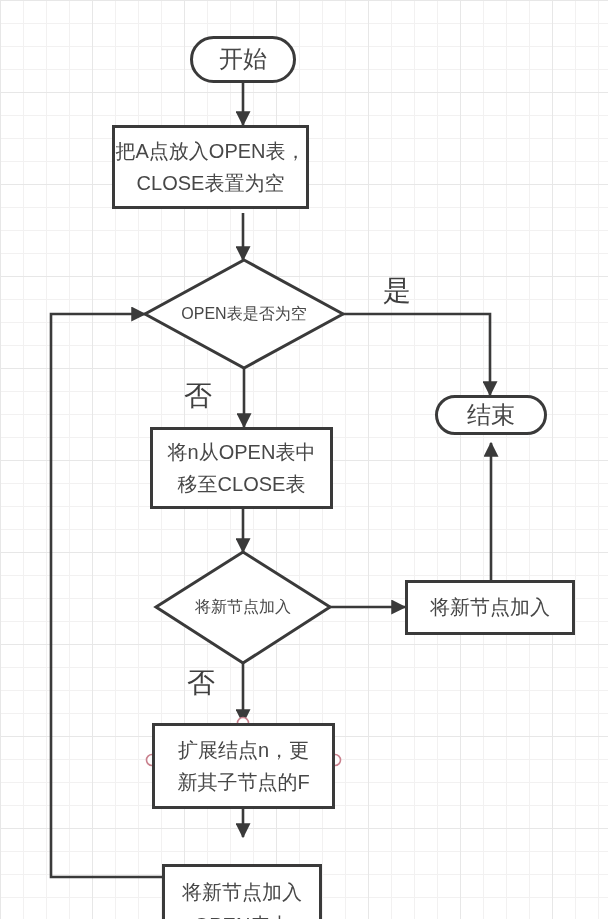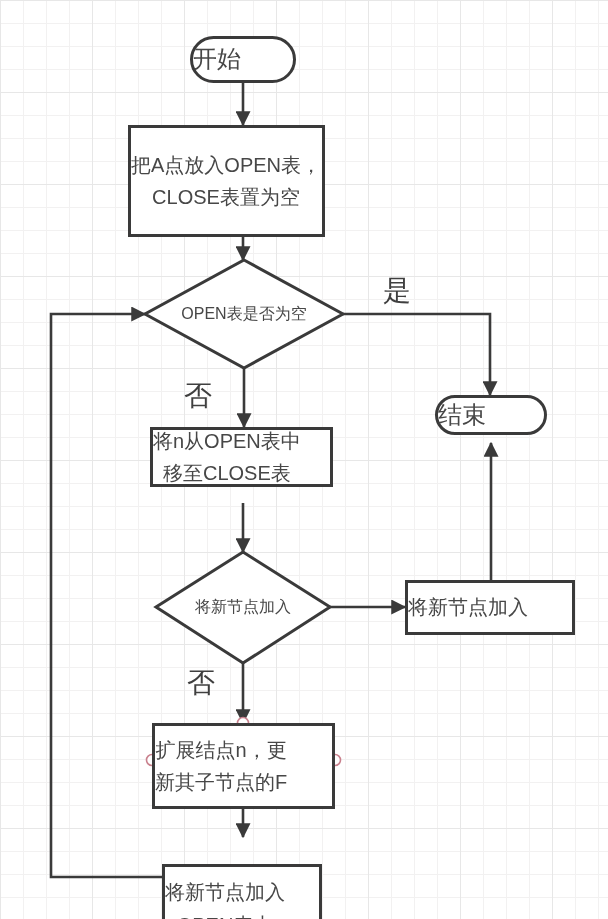"开始" .node { justify-content: flex-start -> center }
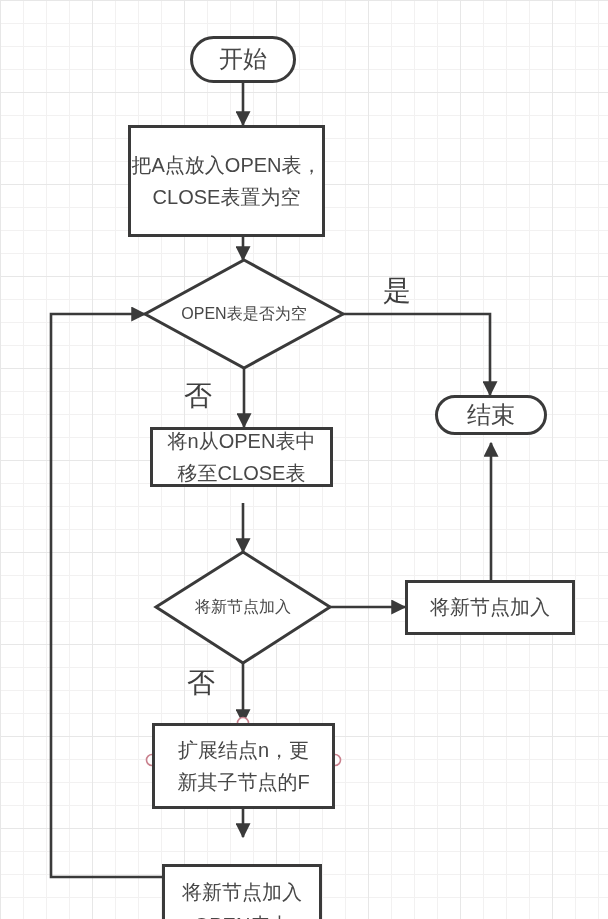"把A点放入OPEN表，" div.node { height: 112px -> 84px; left: 128px -> 112px }
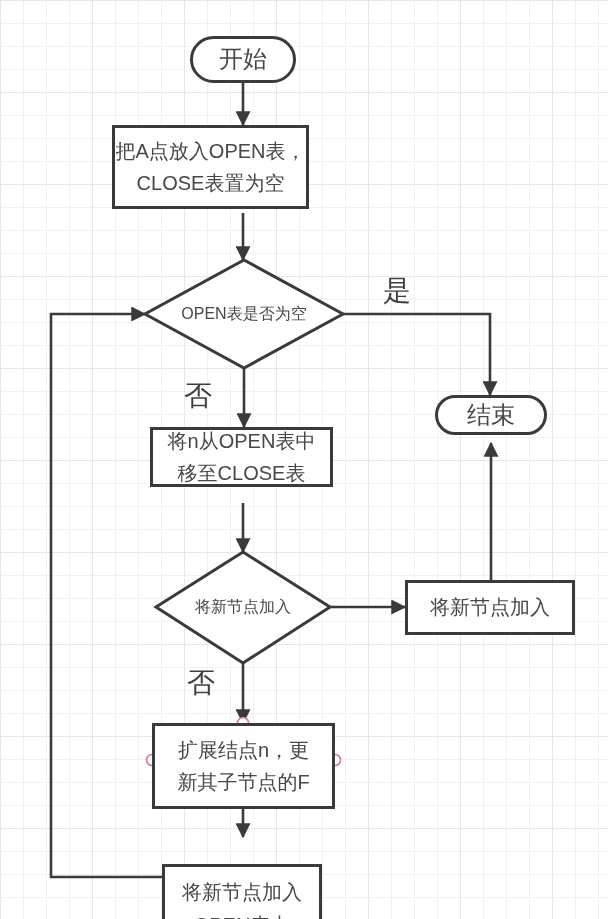"将n从OPEN表中" div.node { height: 60px -> 82px }
